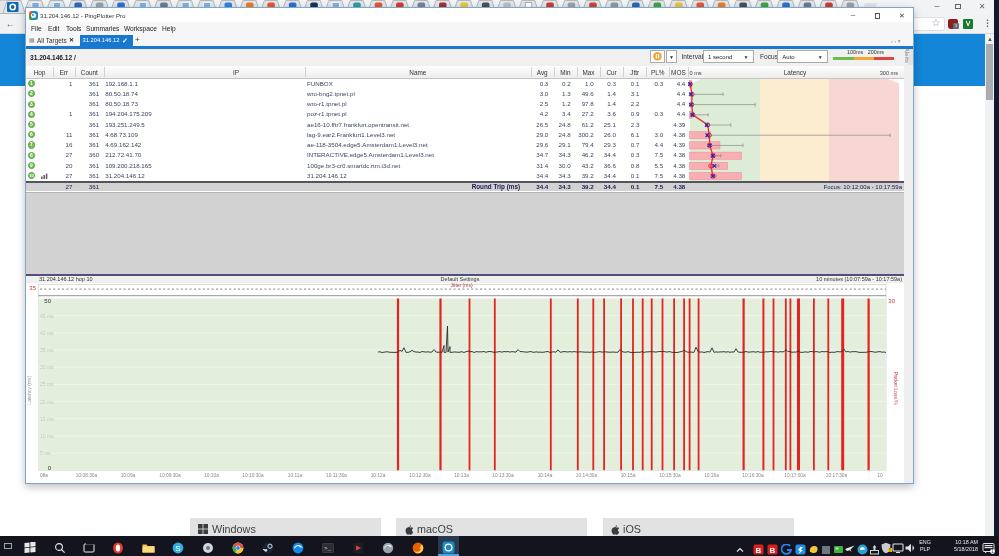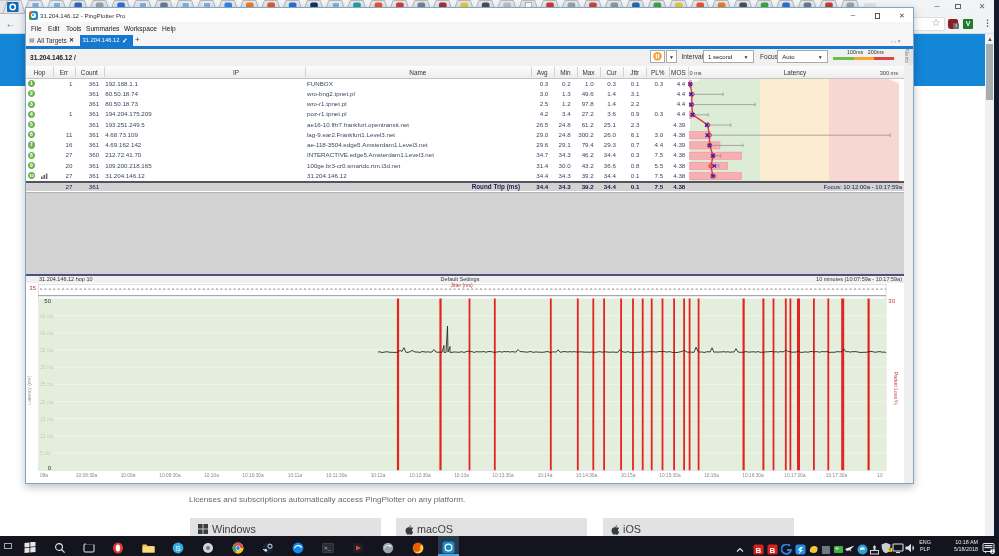"Licenses and subscriptions automatically" div.t { html: <div>Licenses and subscriptions automatically access PingPlotter on any platform.</div> -> none }
